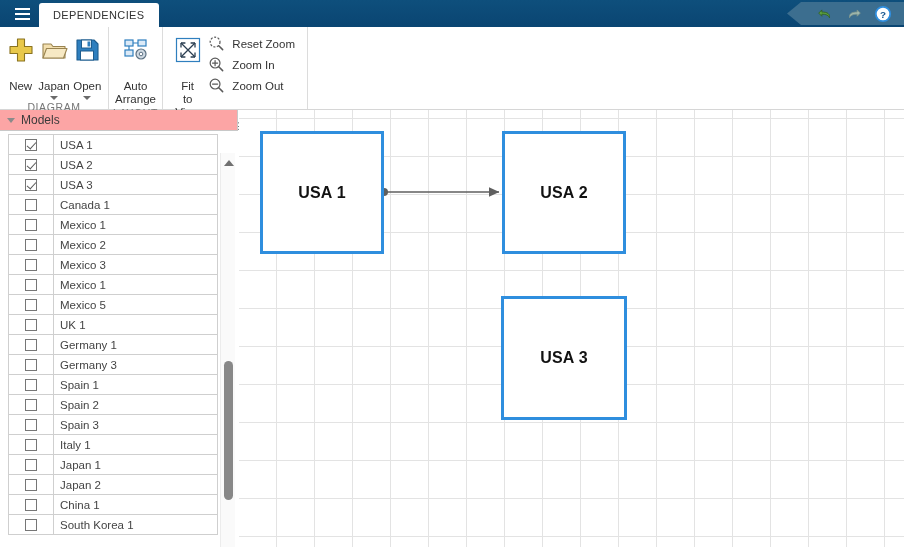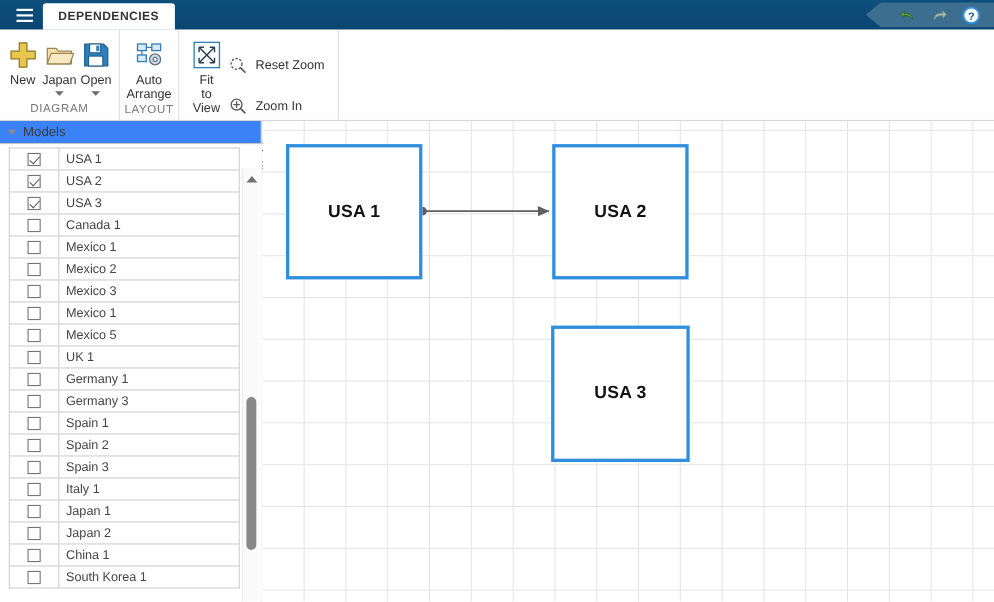"DEPENDENCIES" .tab { font-weight: bold -> none }
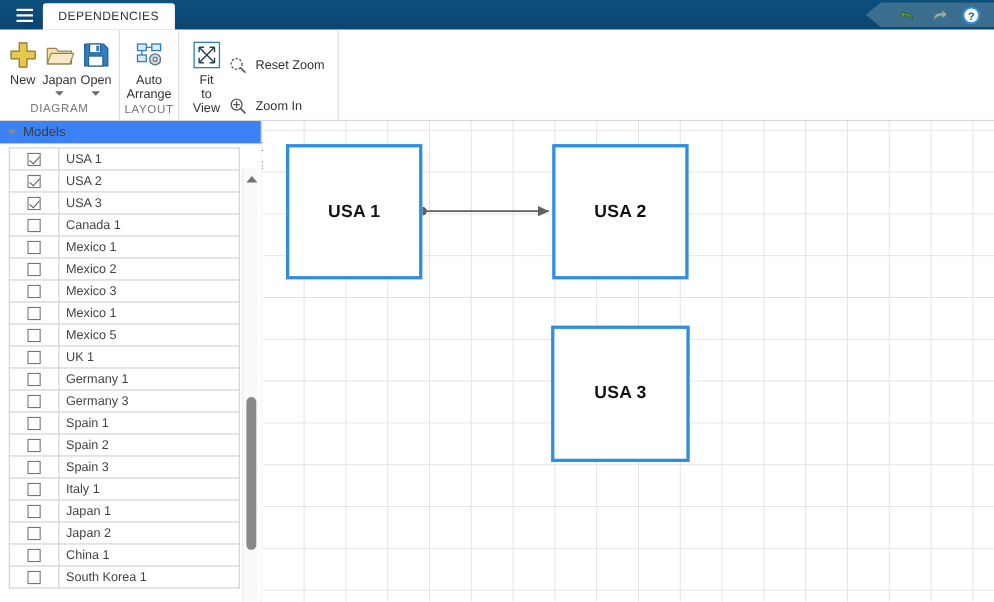"Reset Zoom" .smallbtn { margin-top: 16px -> none }
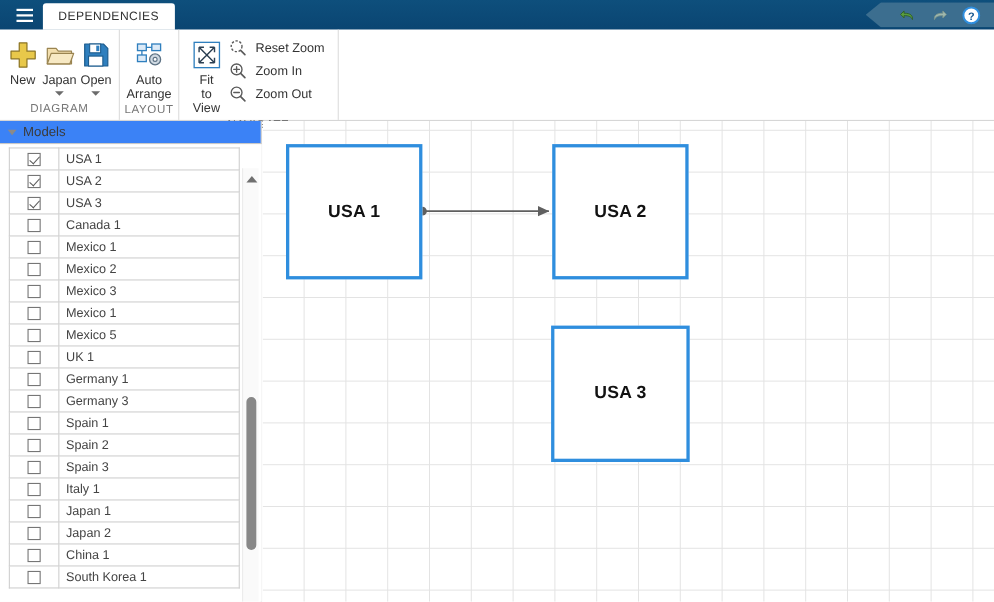"New" .bigbtn .lbl { margin-top: 1px -> 14px }
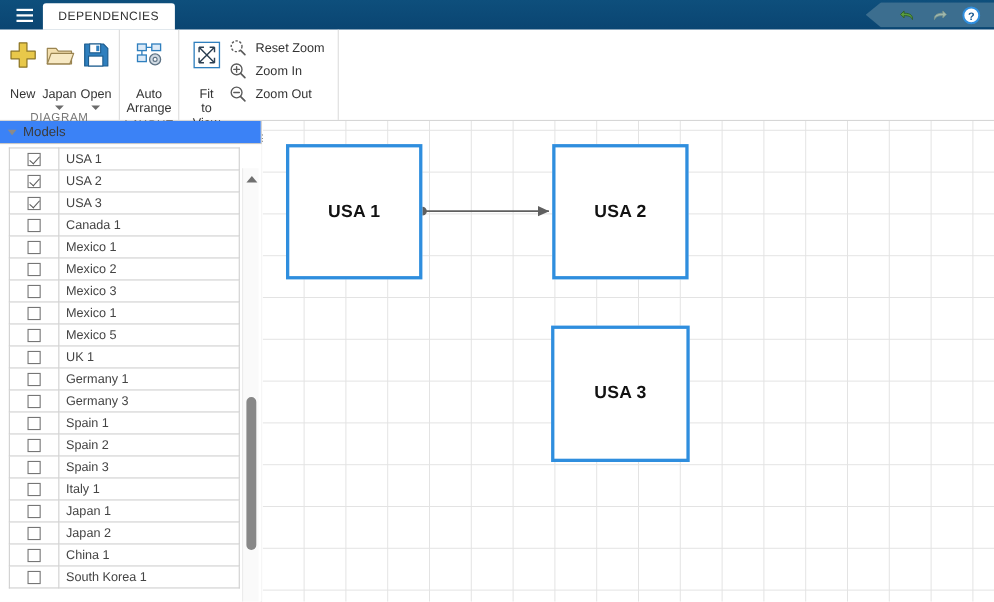"Models" .panel-header { background: #3b82f6 -> #fca5a5 }
